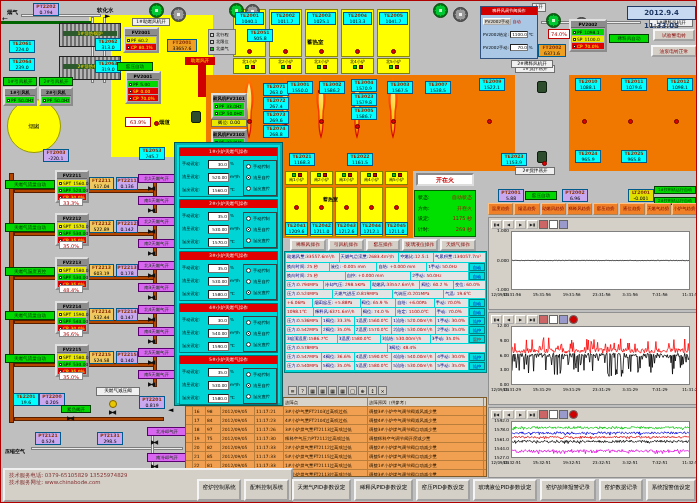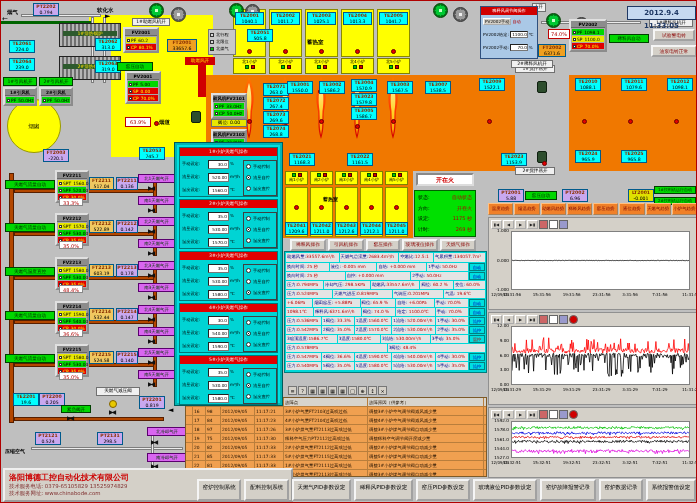"洛阳博德工控自动化技术有限公司" div.cname { html: <div>洛阳博德工控自动化技术有限公司</div> -> none }
